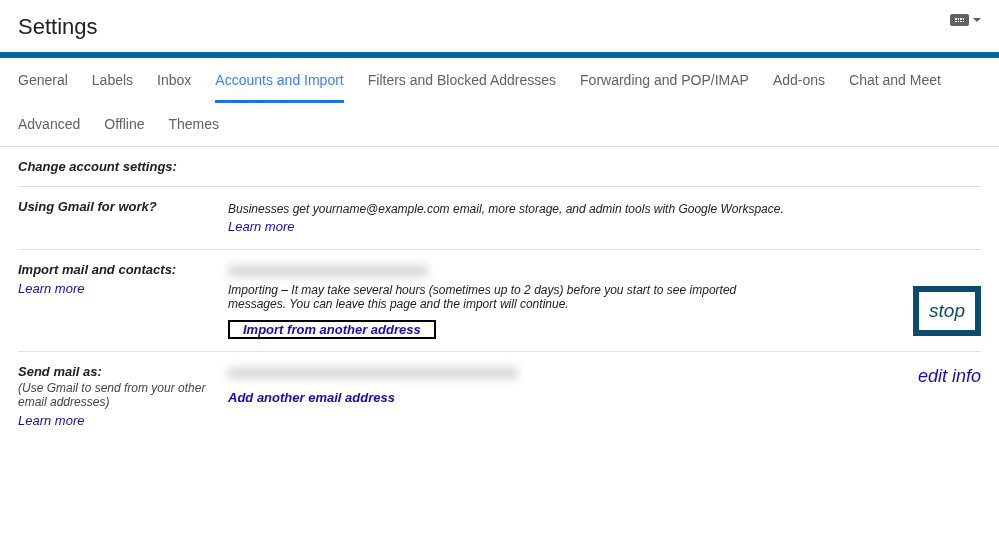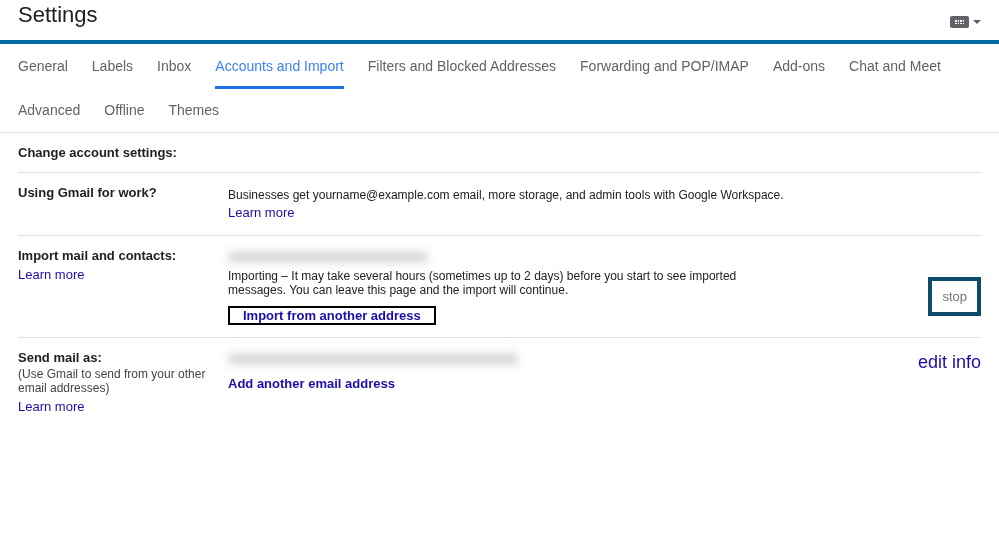"Settings" .header { align-items: flex-end -> flex-start; border-bottom: 4px solid #0369a1 -> 6px solid #0369a1; padding: 2px 18px 12px 18px -> 14px 18px 12px 18px }
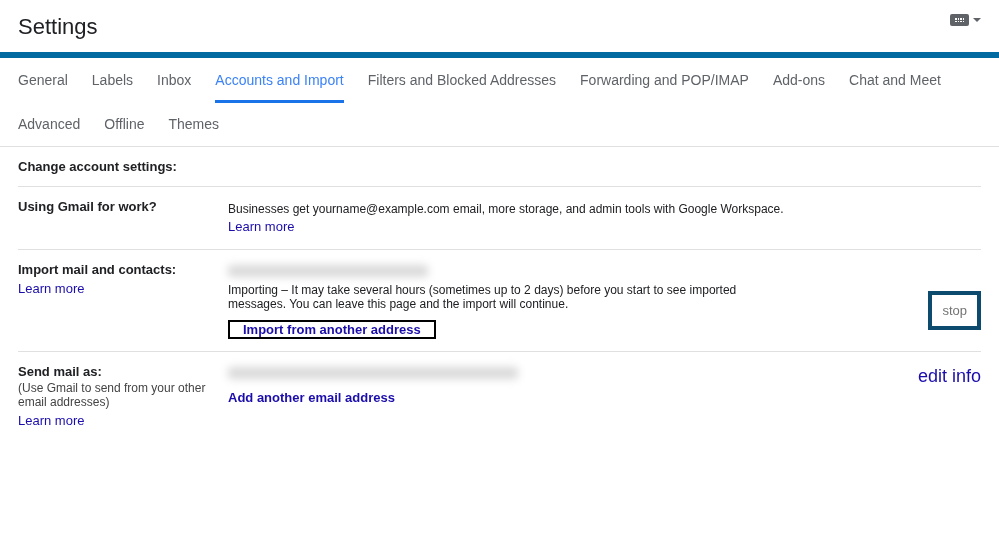"Change account settings:" .section { font-style: none -> italic }
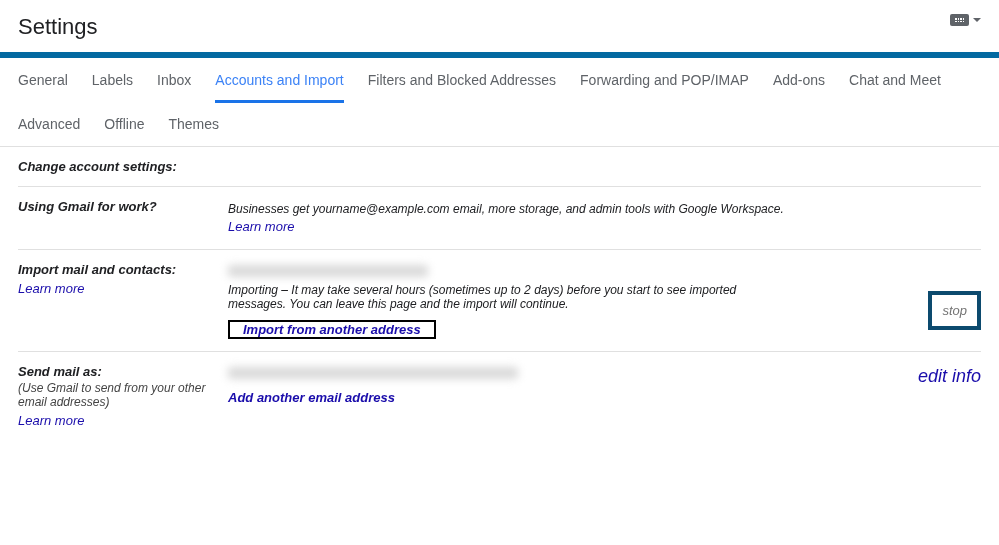"stop" .stop-box { border: 4px solid #0c4a6e -> 6px solid #0c4a6e; color: #737373 -> #0c4a6e; font-size: 13px -> 19px }
